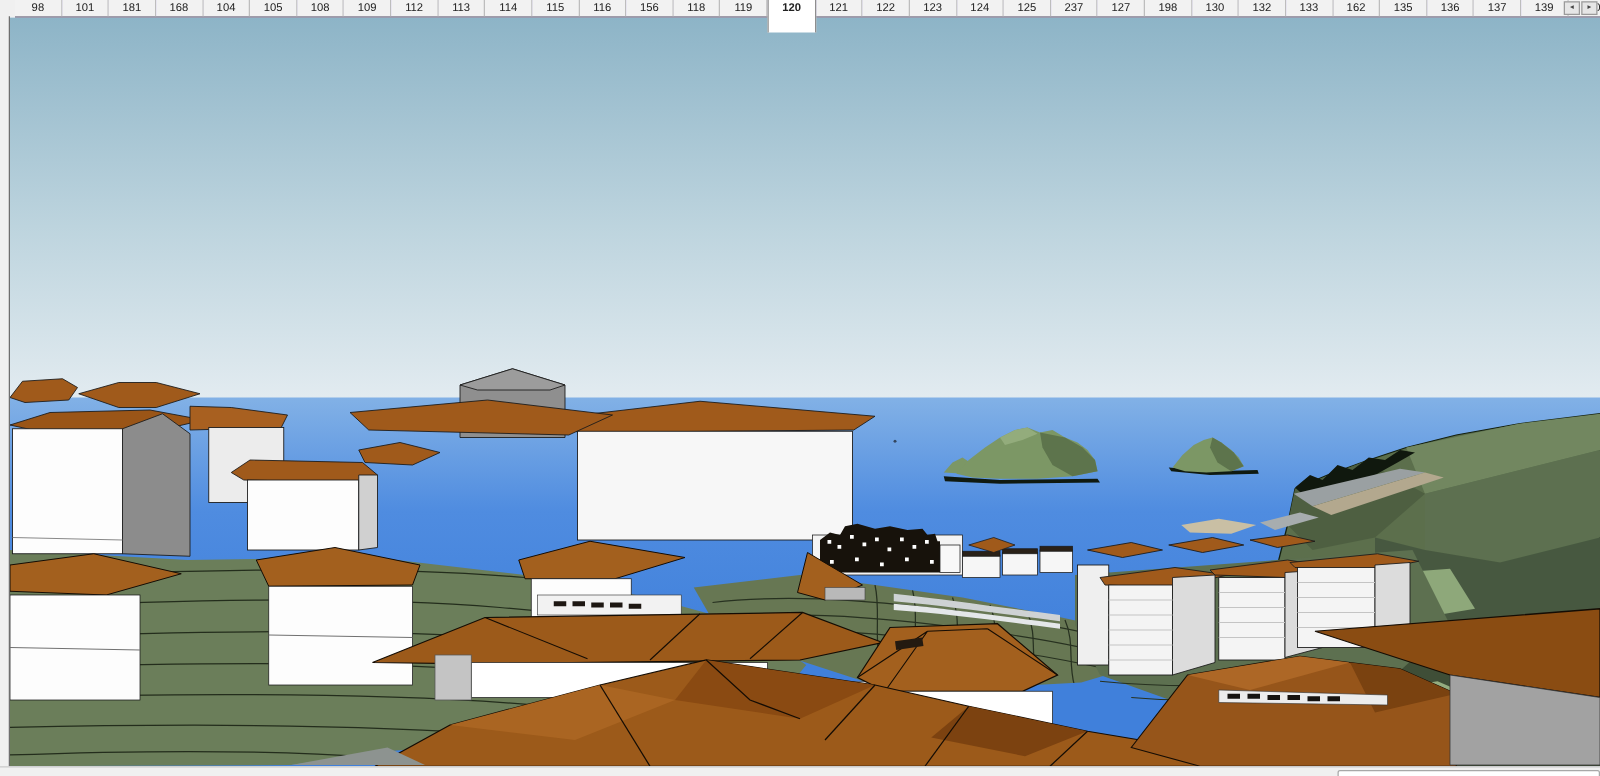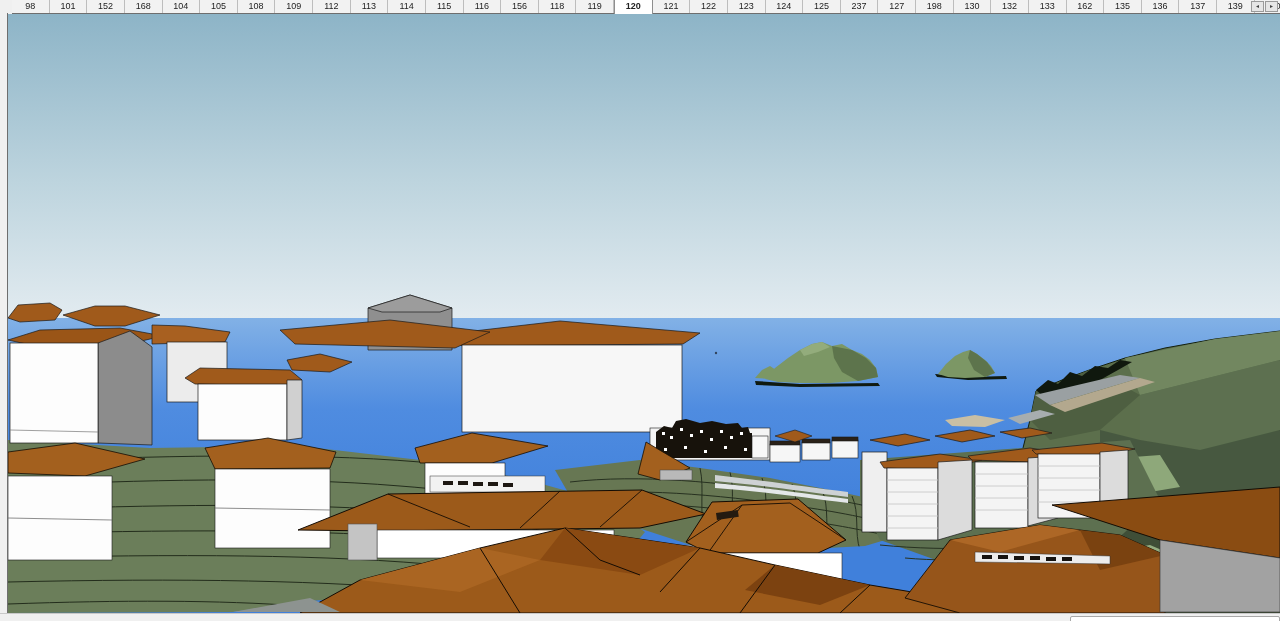"152" div.tab { text: 152 -> 181 }
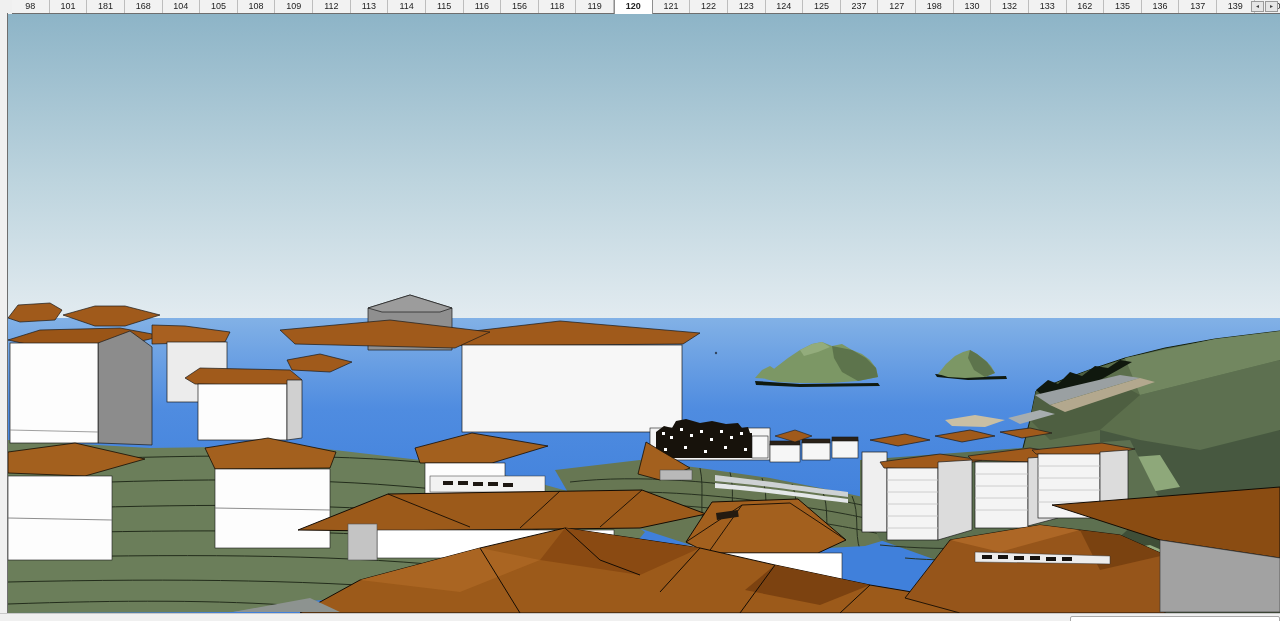"120" .tab.selected { height: 14px -> 26px }
